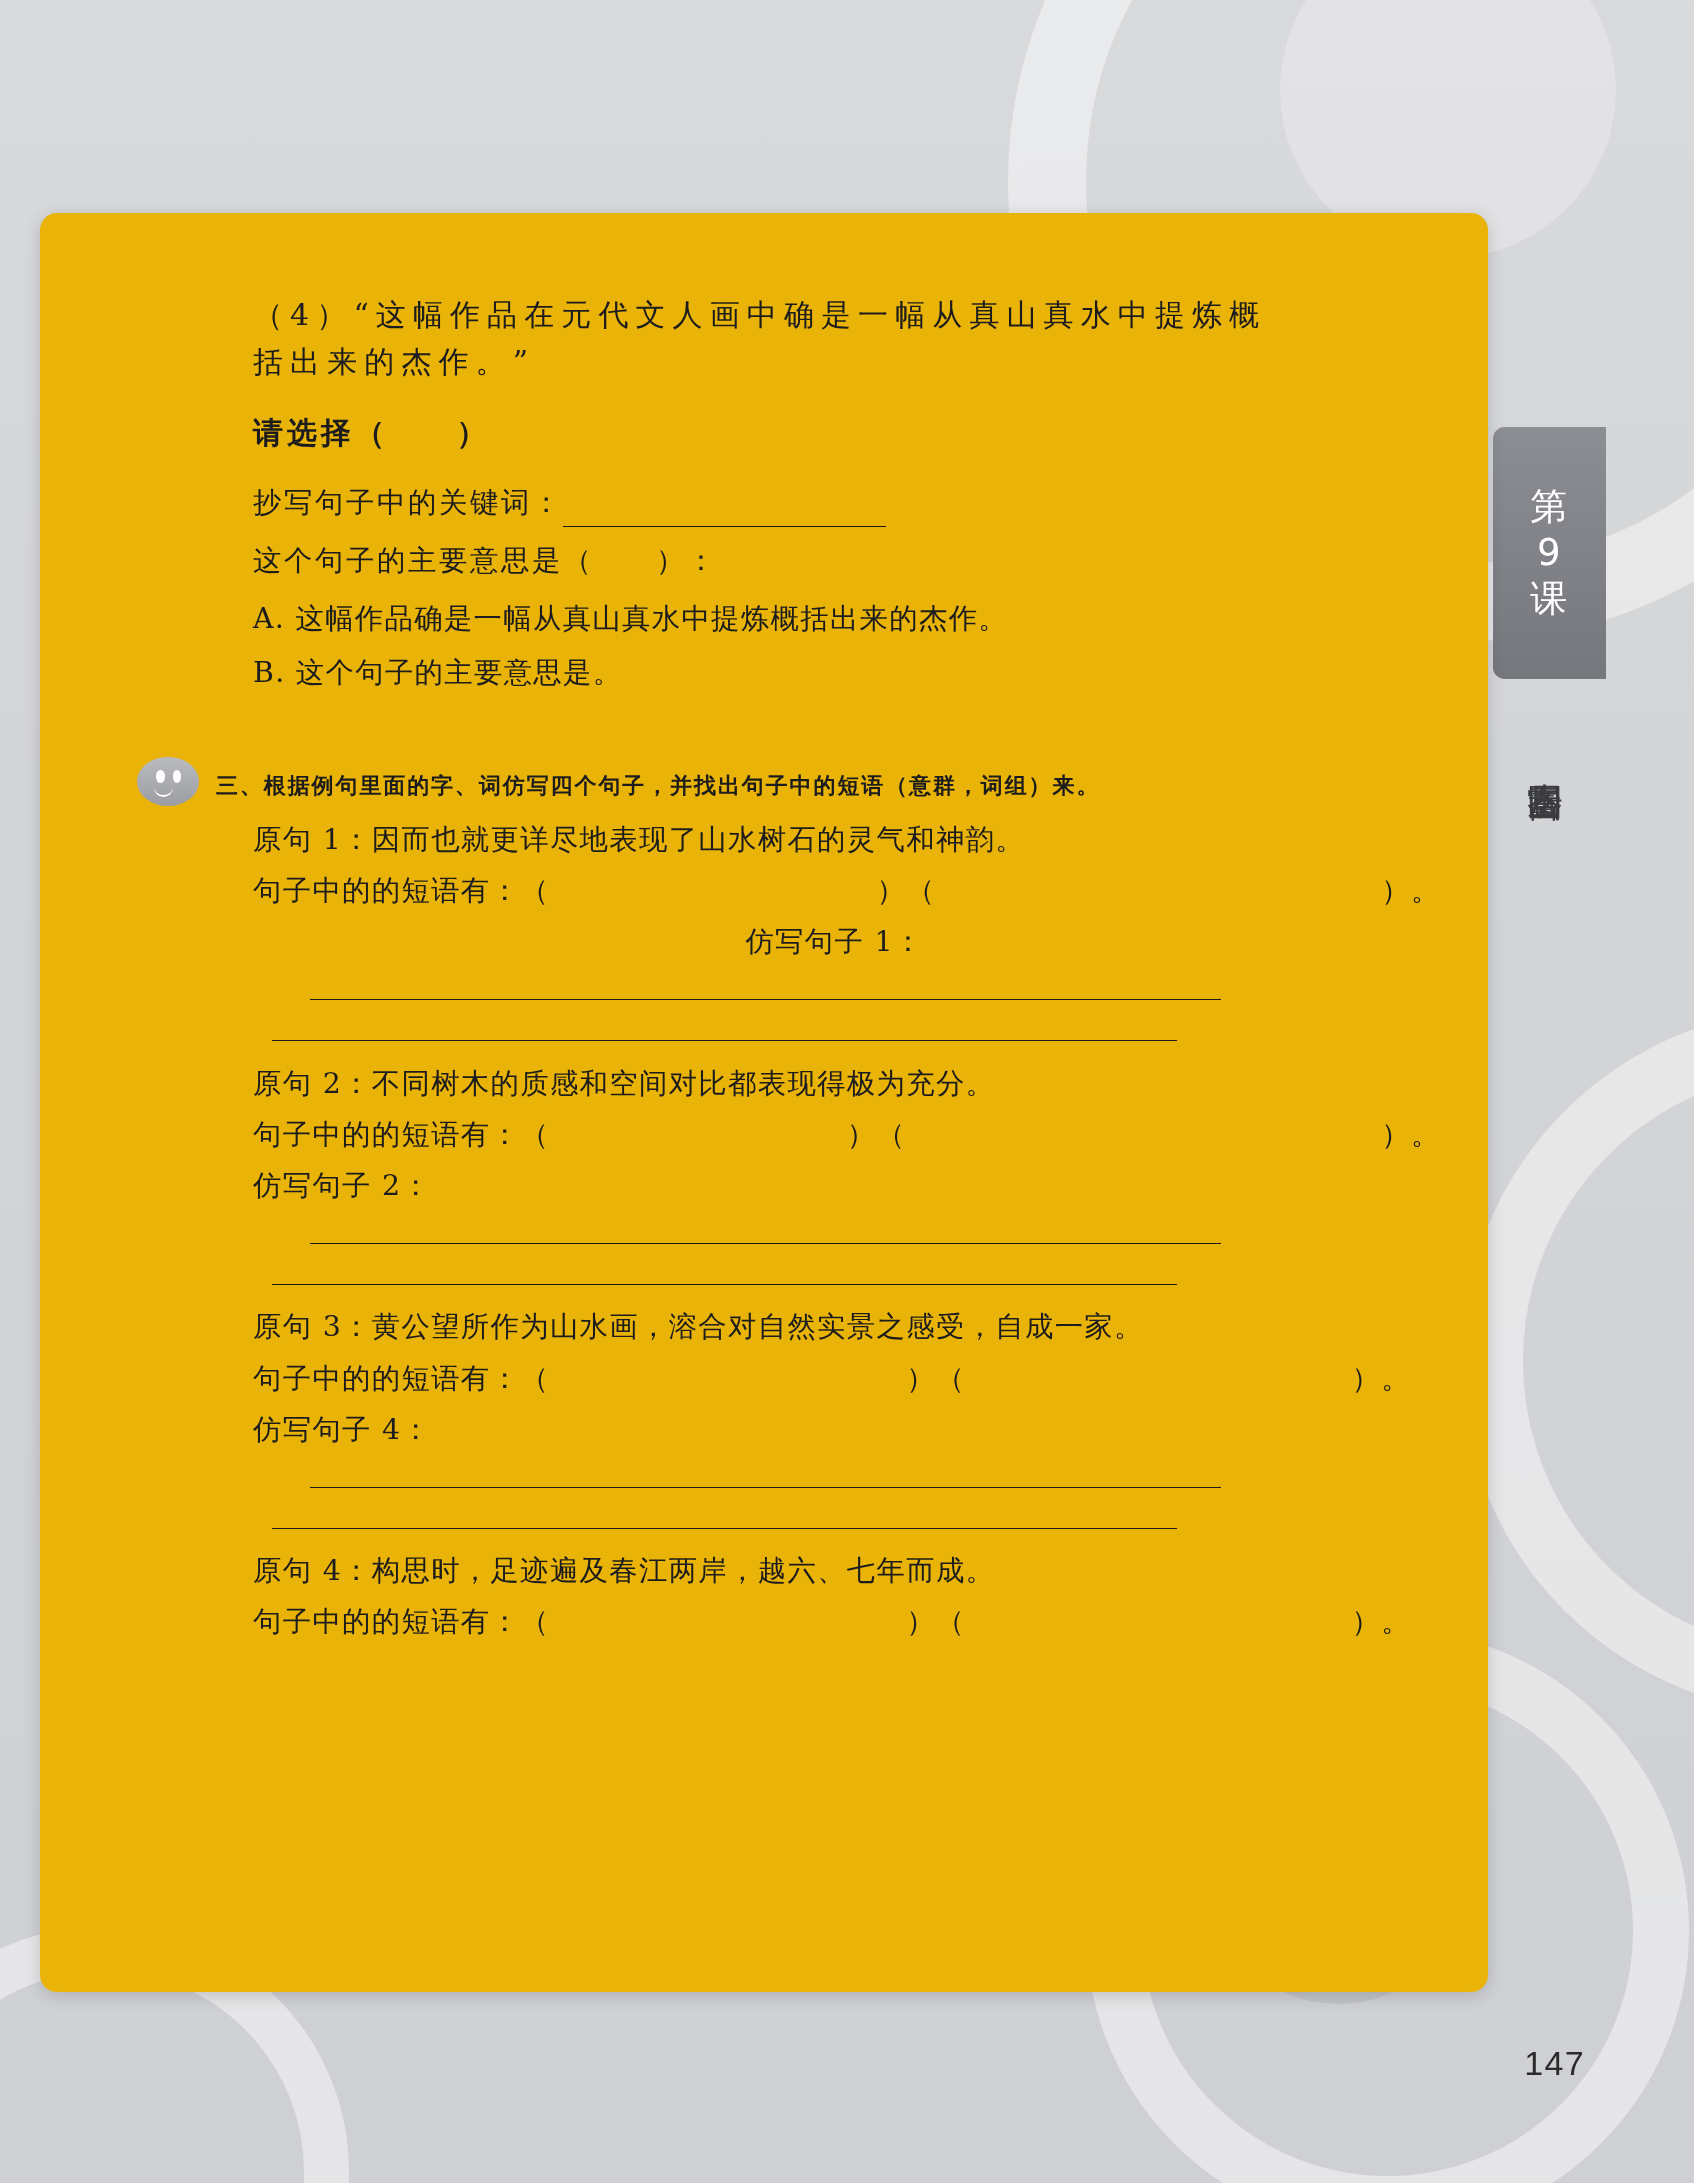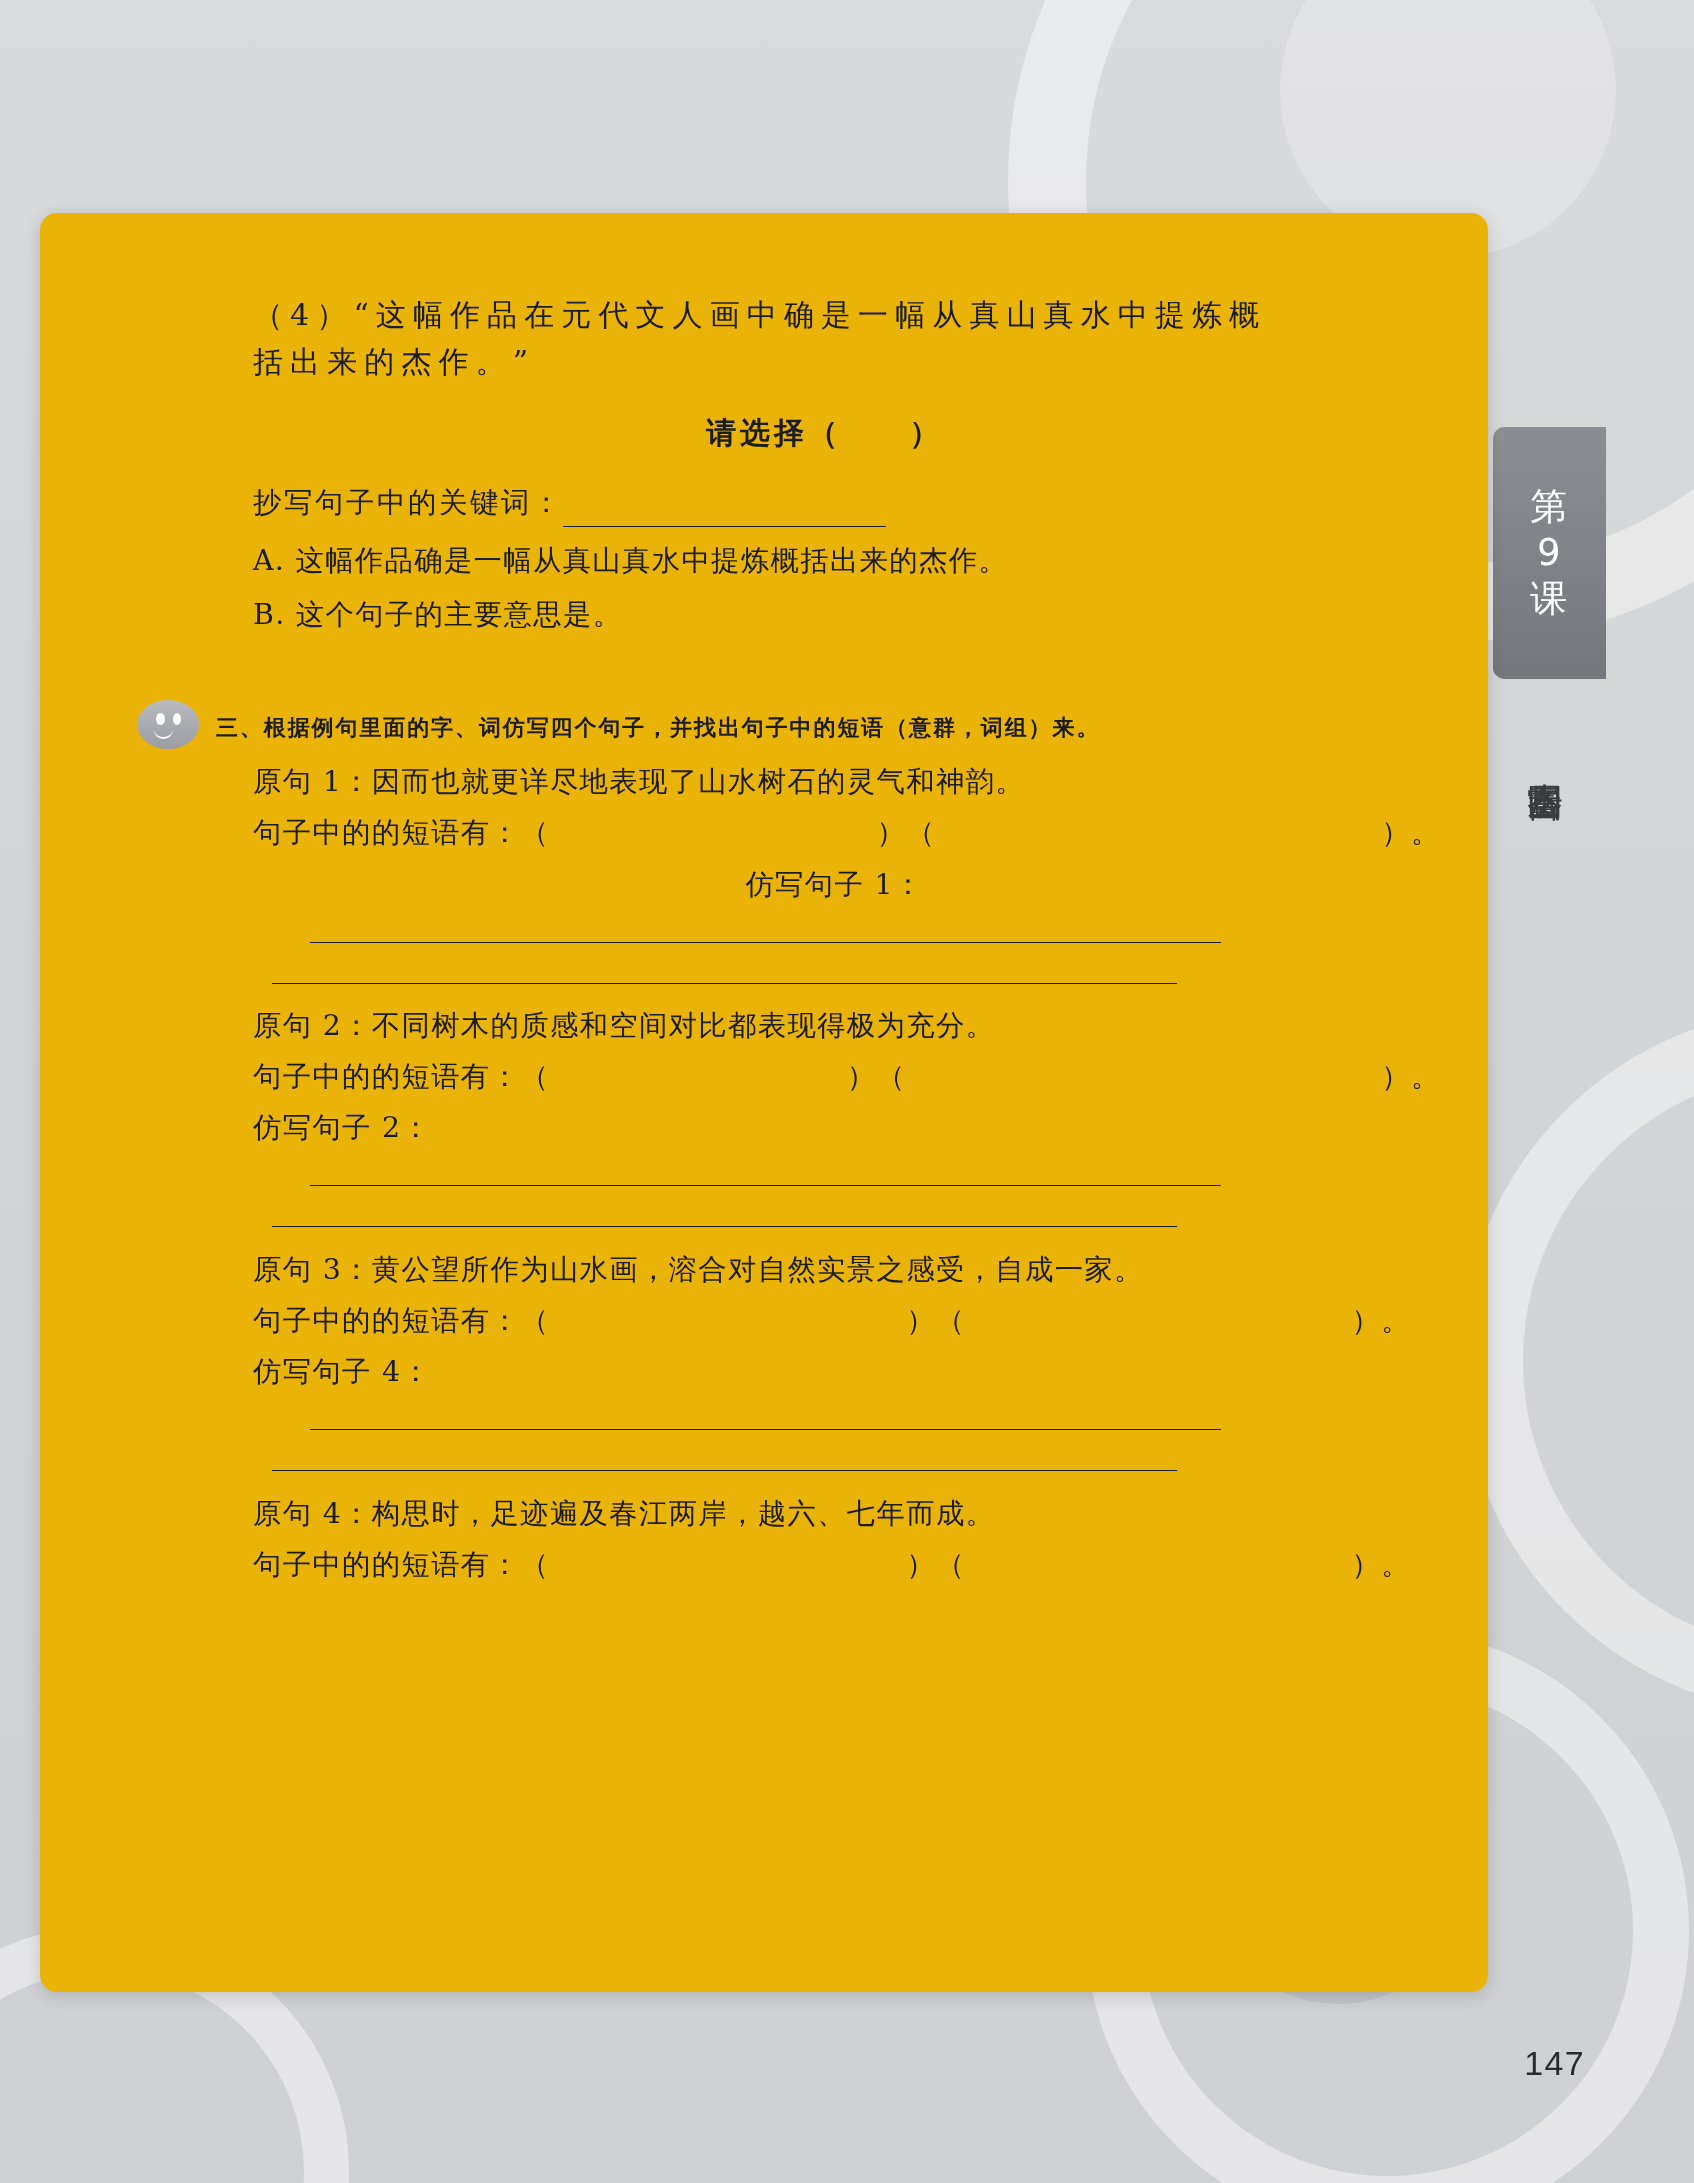"请选择（ ）" .choose-line { text-align: center -> left }
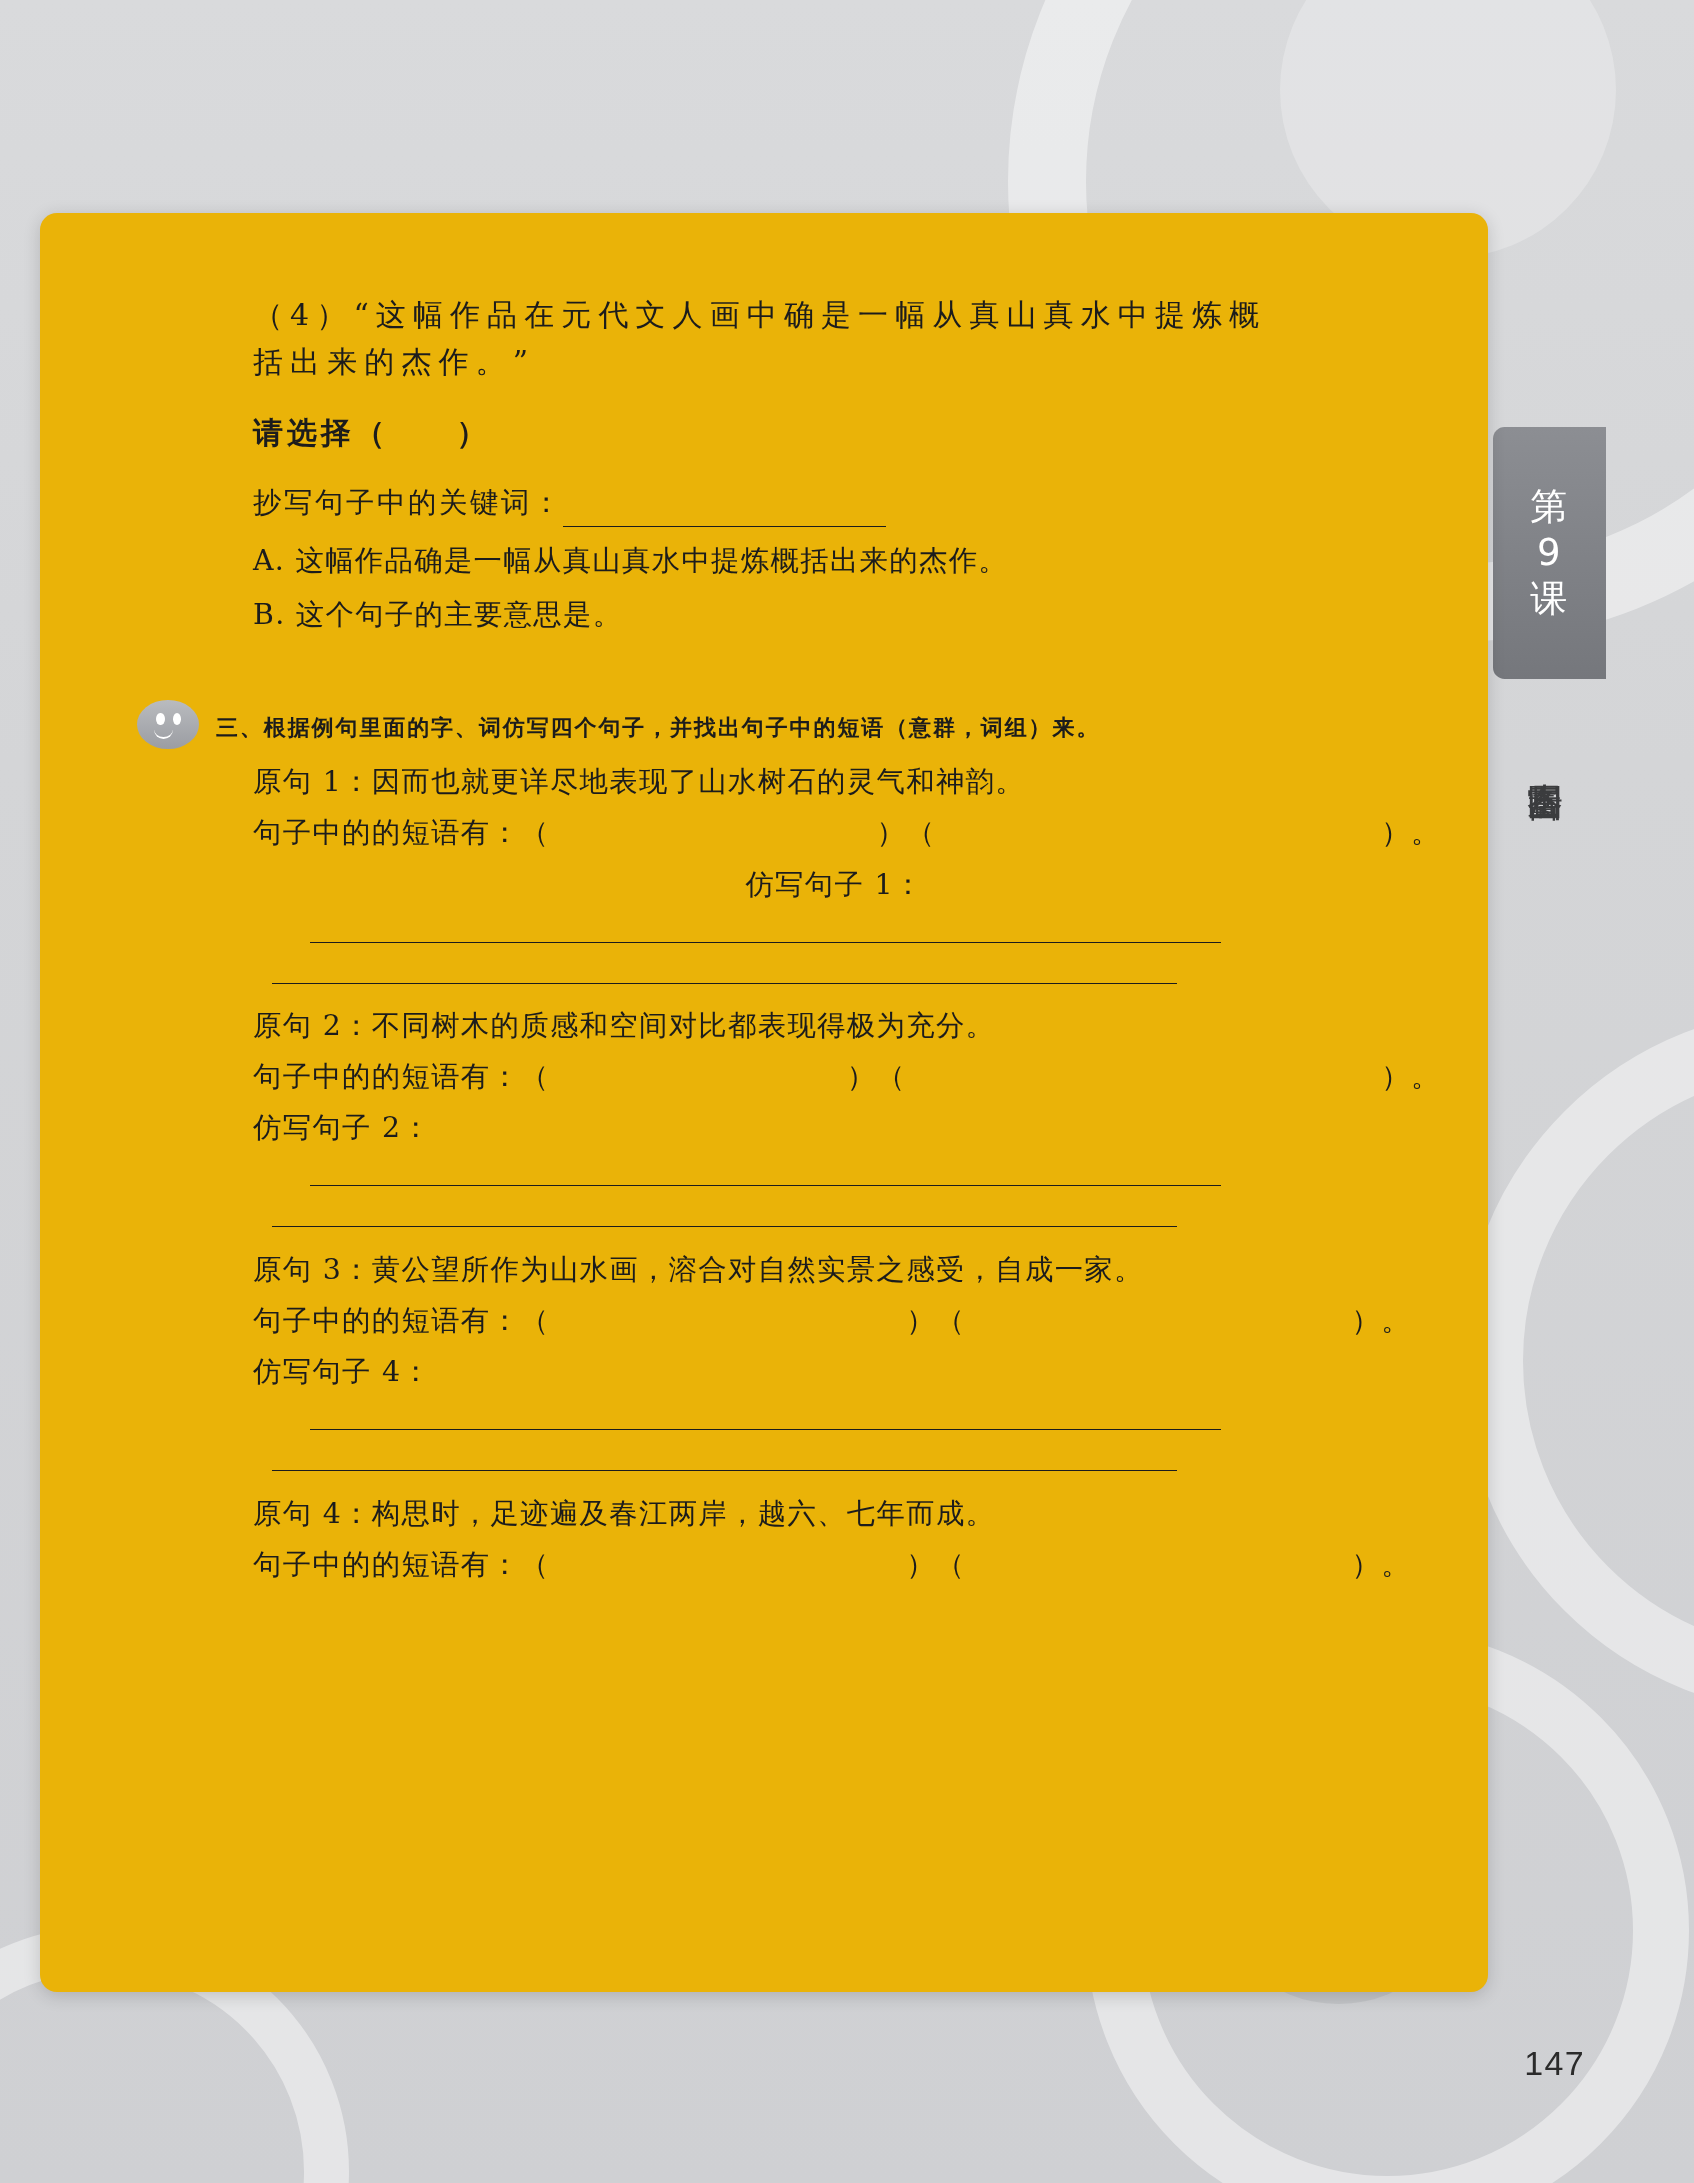"这个句子的主要意思是（ ）：" div.row { html: none -> <div>这个句子的主要意思是（ ）：</div> }
